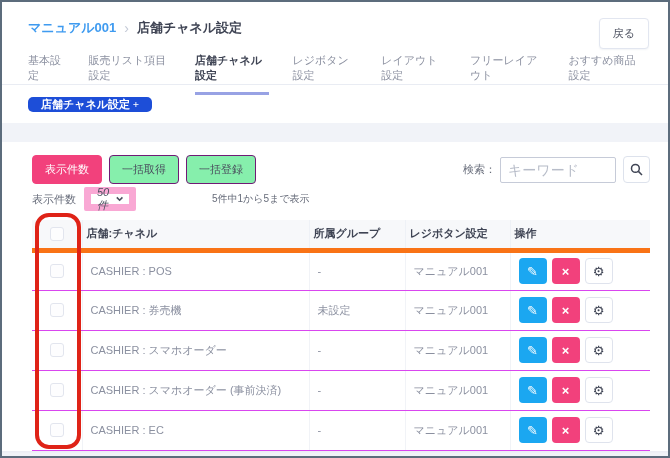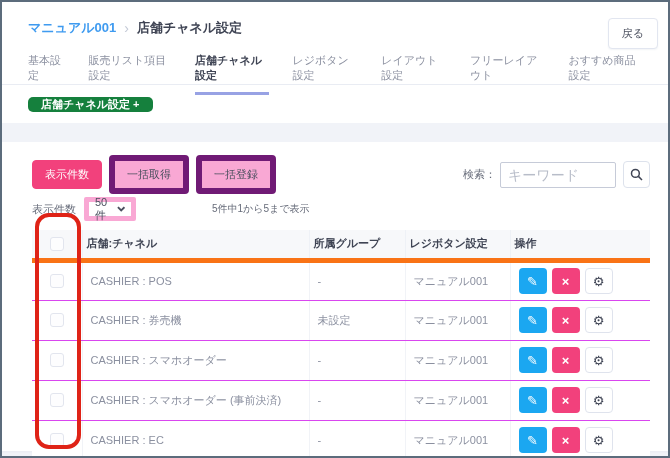"戻る" .back-btn { right: 10px -> 19px }
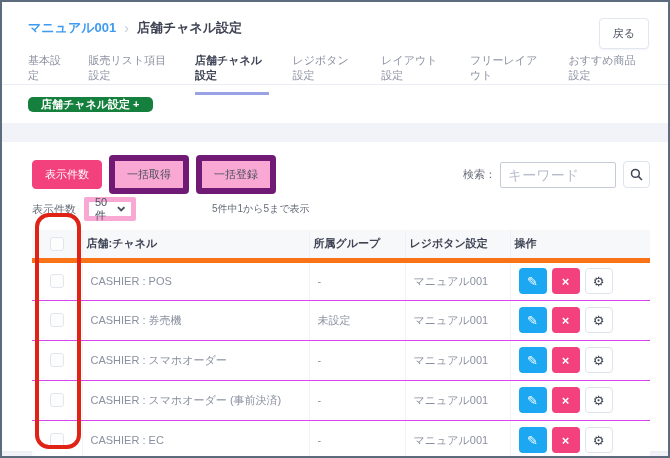"店舗チャネル設定 +" .add-btn { background: #15803d -> #1d4ed8; font-family: Liberation Sans, sans-serif -> Liberation Serif, serif }
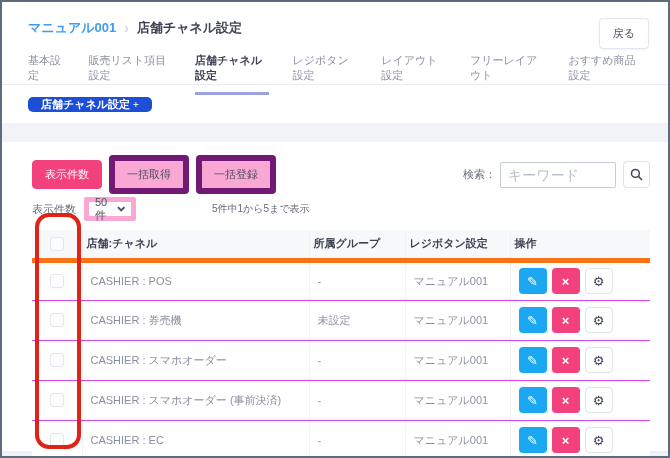"一括取得" .bulk-btn.ghost { background: #f9a8d4 -> #86efac; border: 6px solid #701a75 -> 1px solid #701a75 }
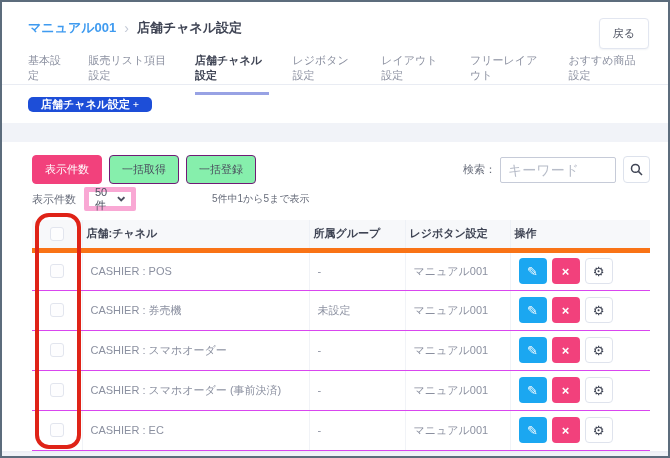"50件" .perpage-select { border: 5px solid #f9a8d4 -> 7px solid #f9a8d4; font-style: none -> italic }
